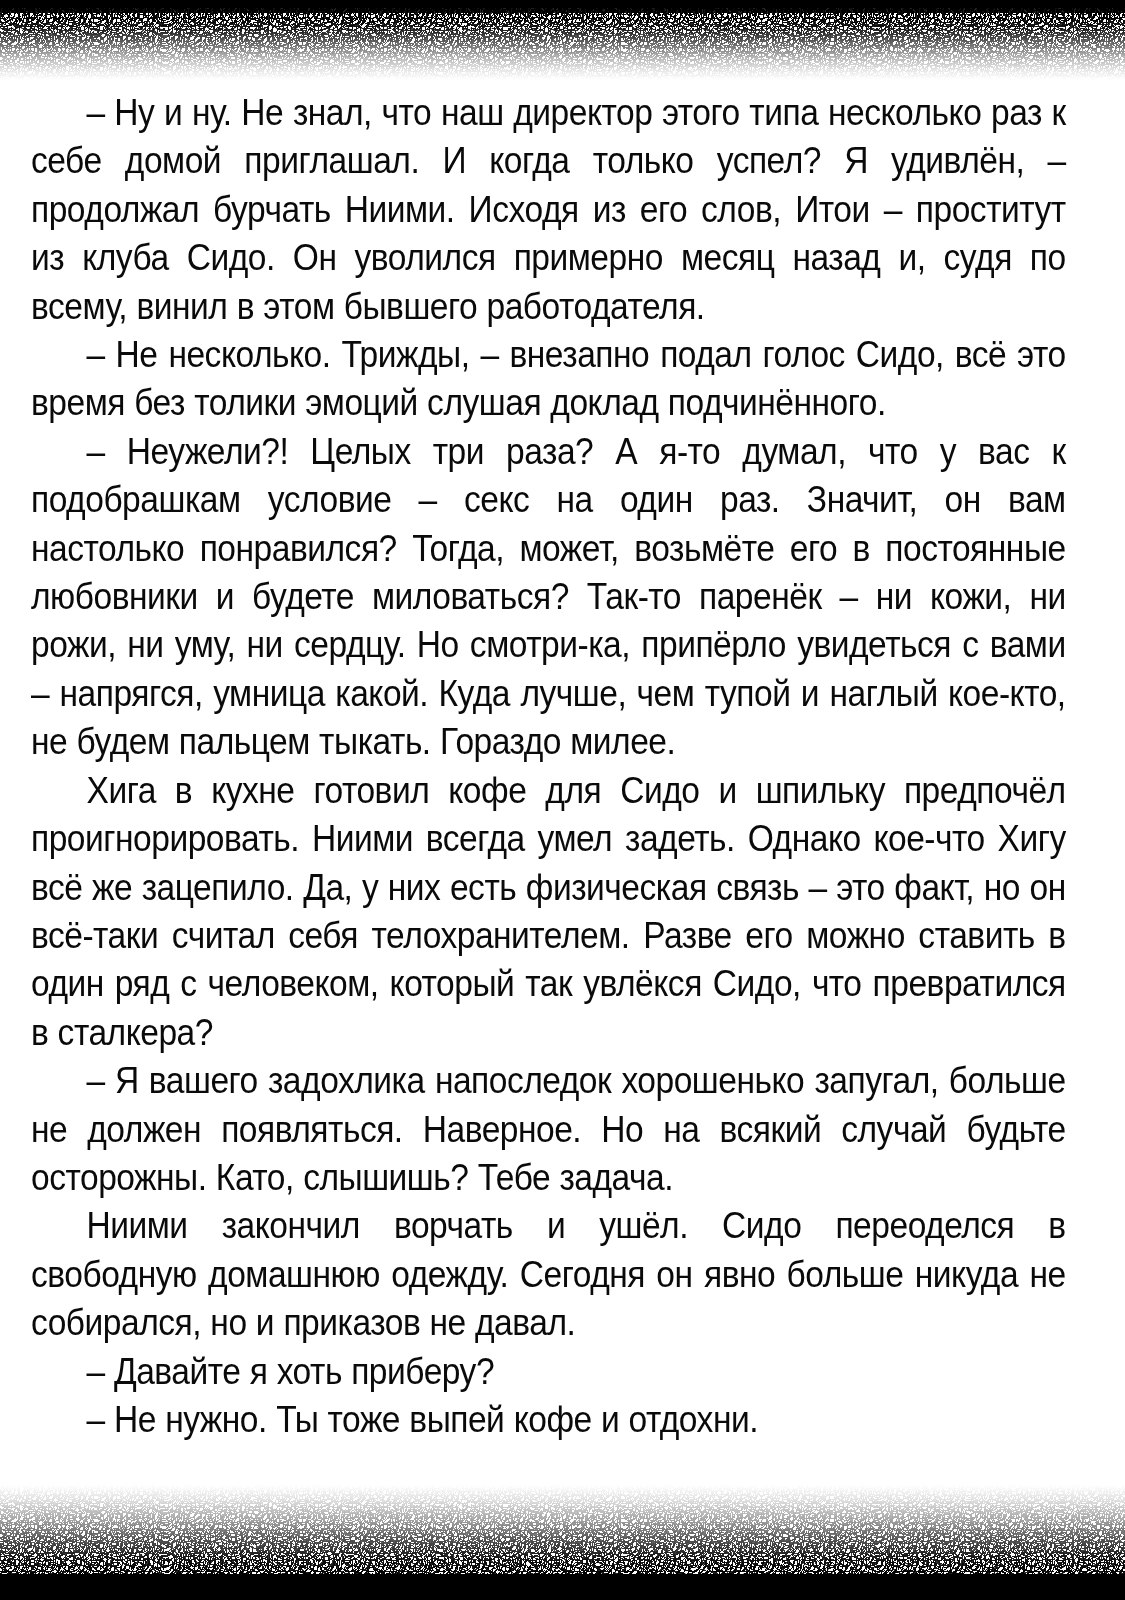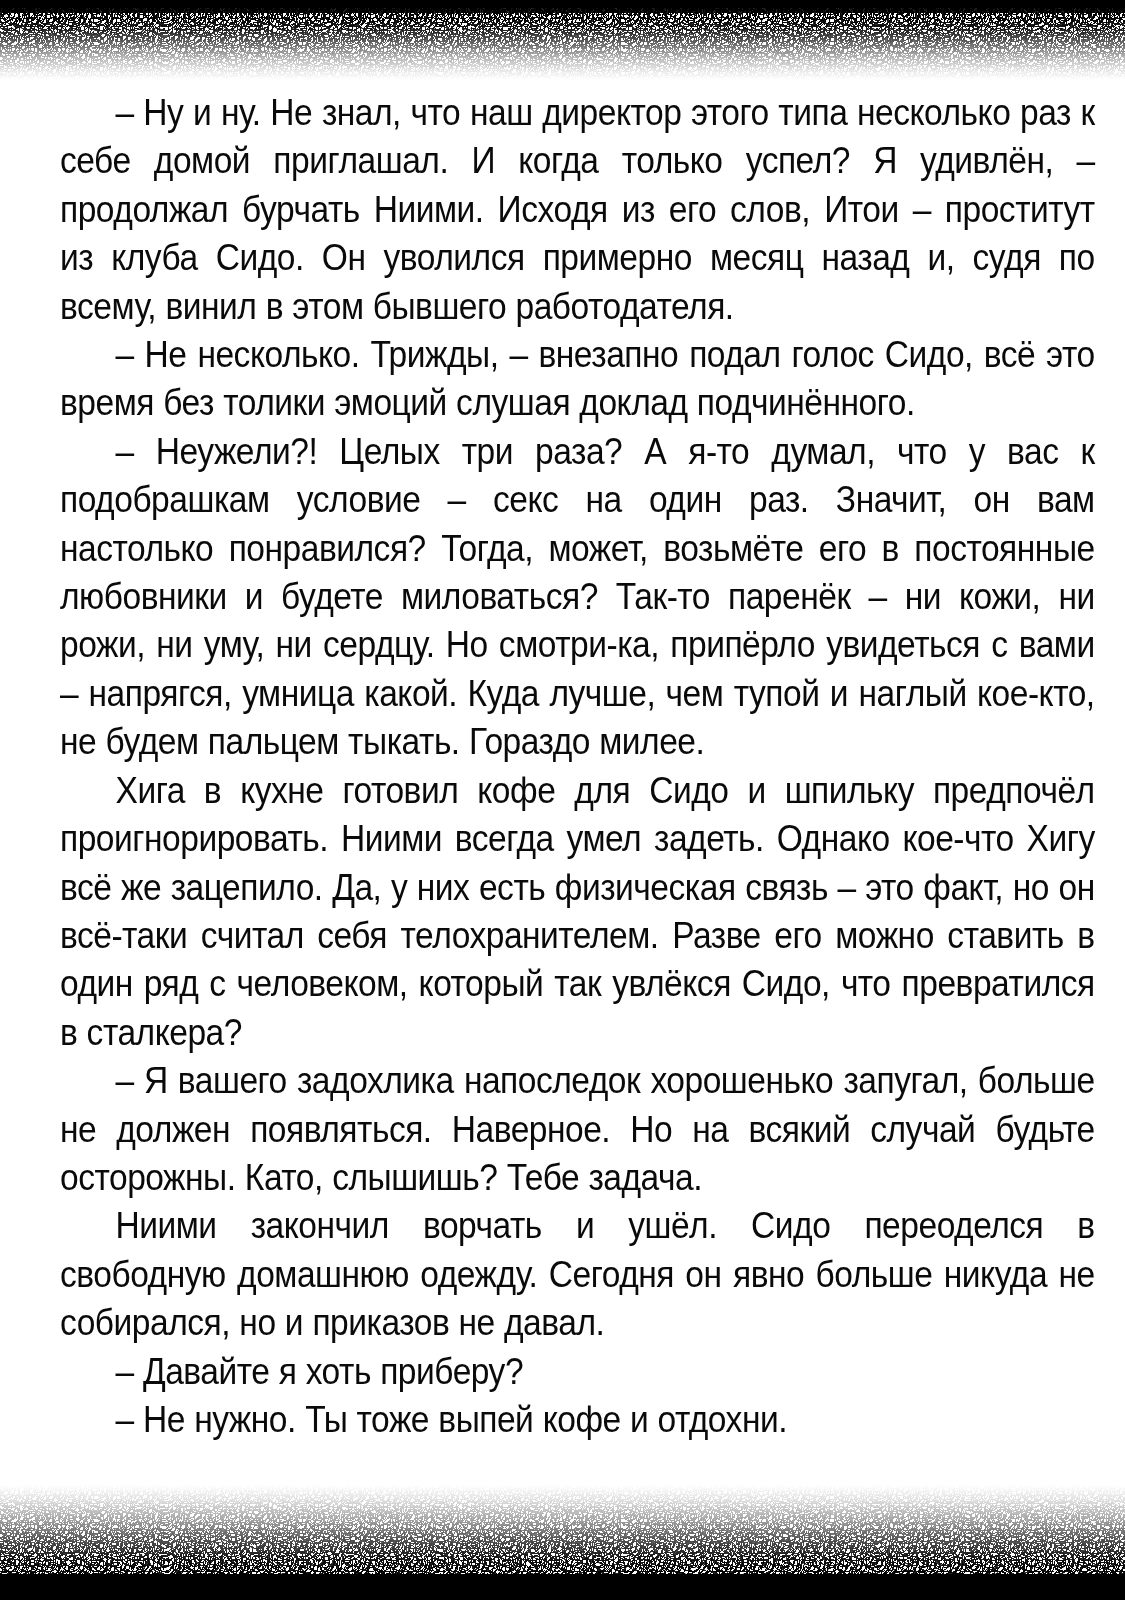"– Ну и ну. Не" #text-column { left: 60px -> 31px }
